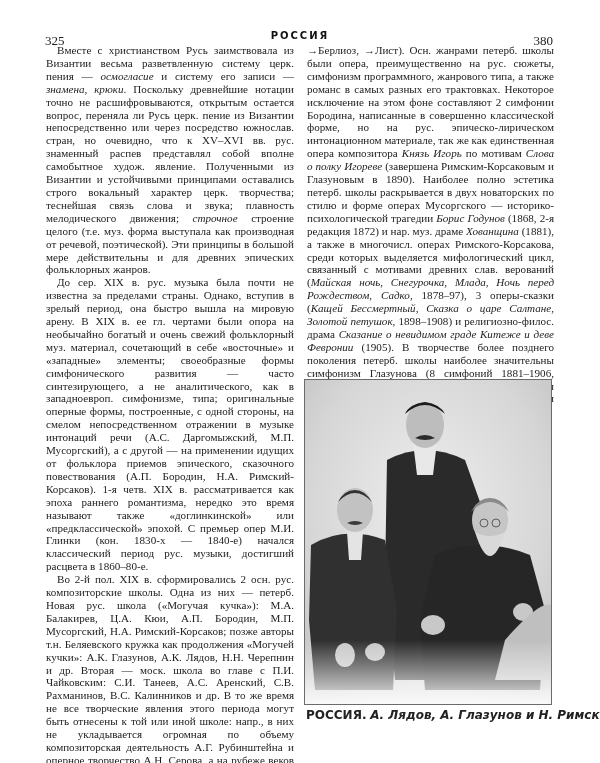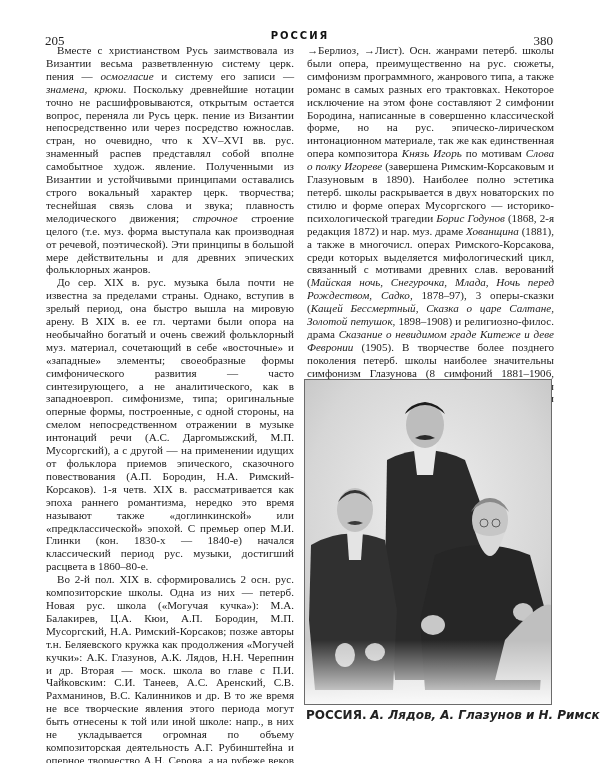"205" div.pageno { text: 205 -> 325 }
